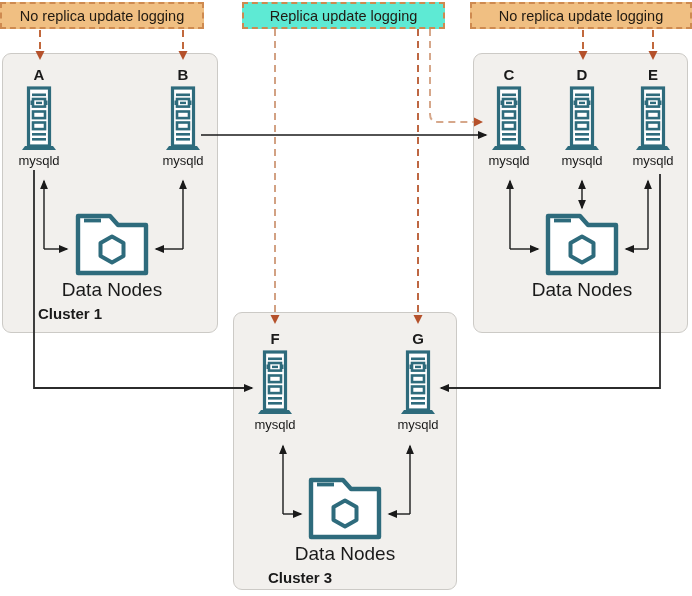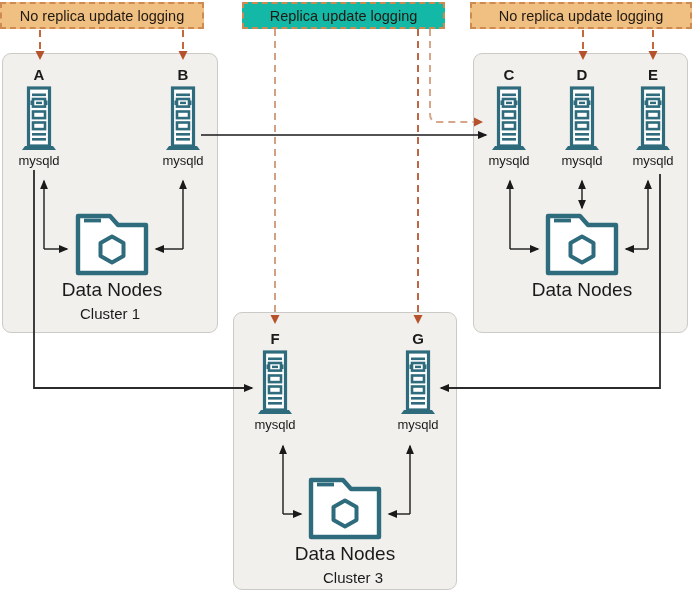"Replica update logging" .banner.center { background: #14b8a6 -> #5eead4 }
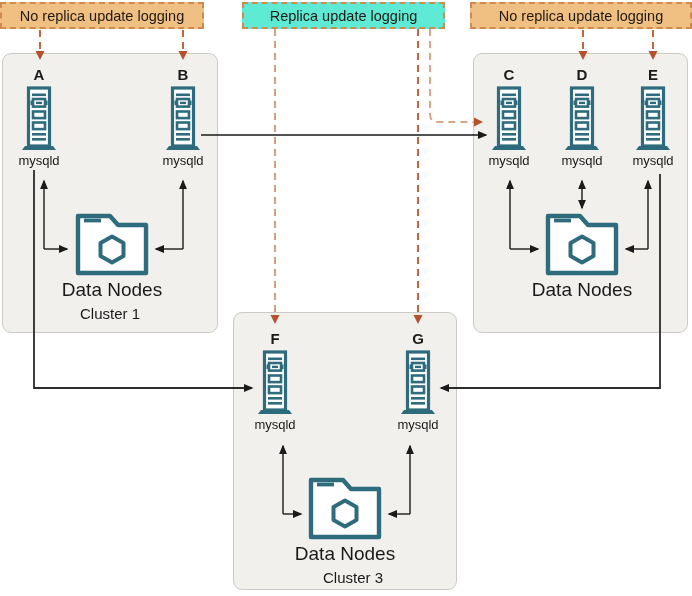"Cluster 1" .cluster-name { font-weight: 400 -> 700; padding-left: none -> 36px; text-align: center -> left }
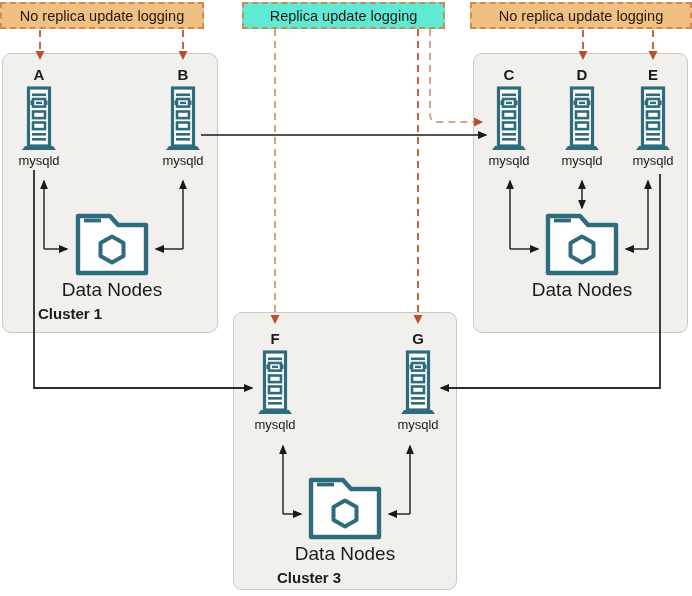"Cluster 3" div.cluster-name { left: 241px -> 232px }
